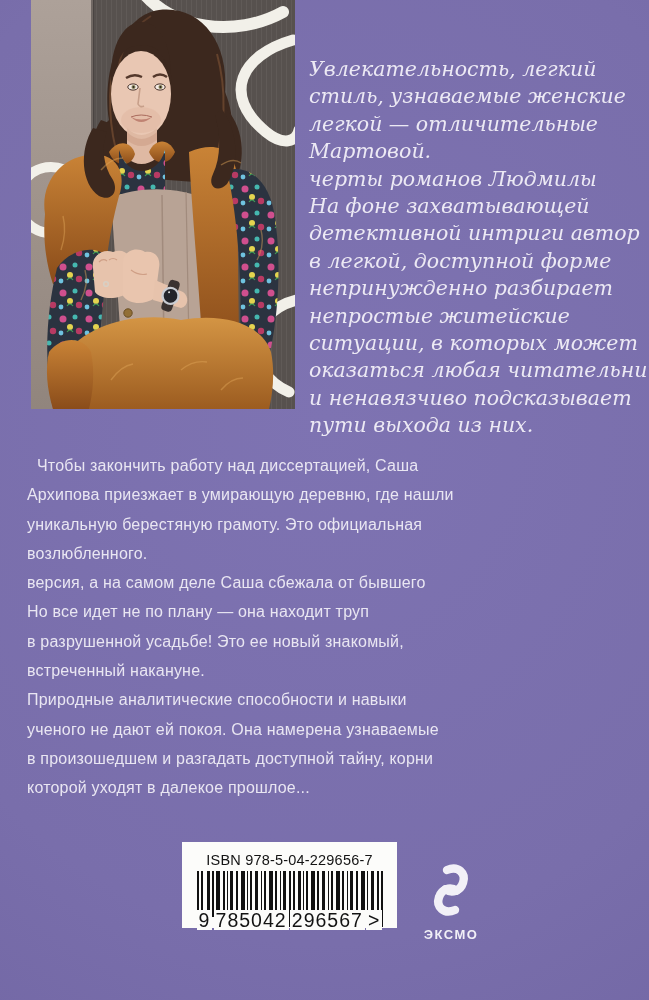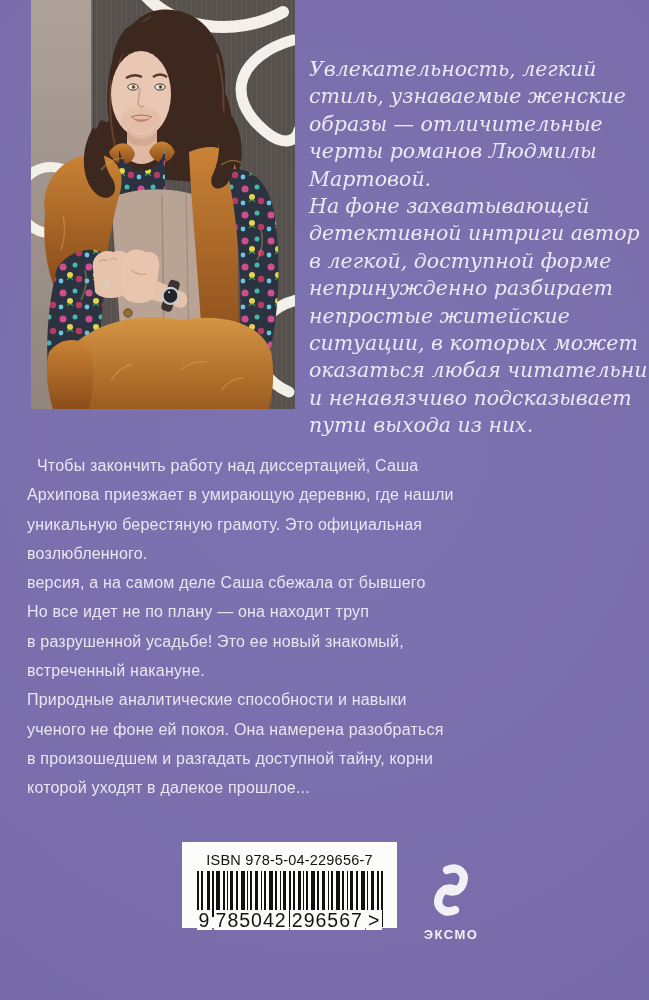"образы — отличительные" div.quote-line { text: образы -> легкой }
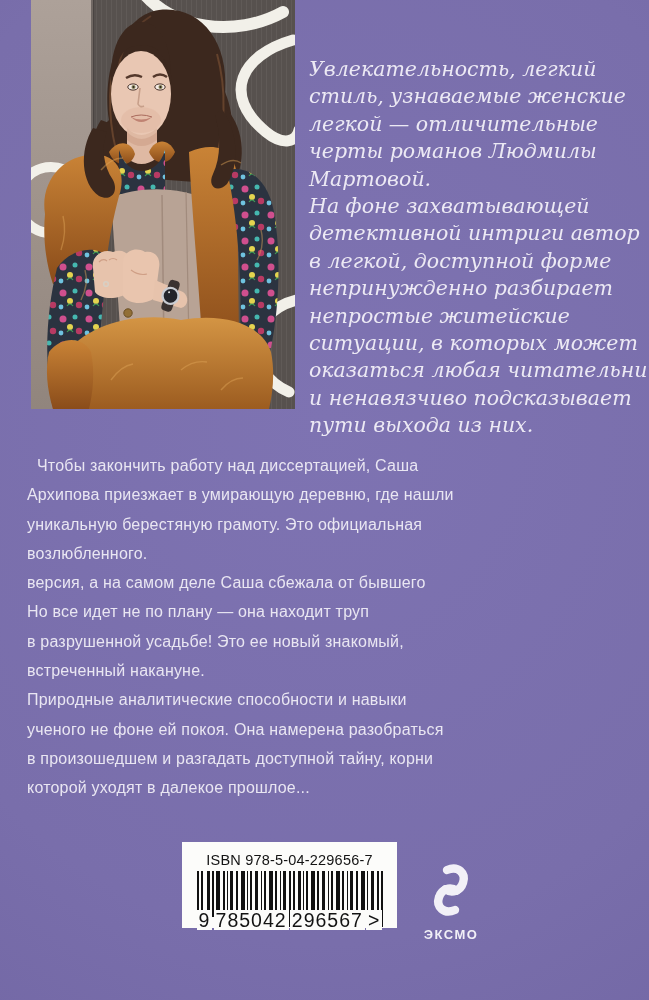"черты романов Людмилы" div.quote-line { order: before "Мартовой." -> after "Мартовой." }
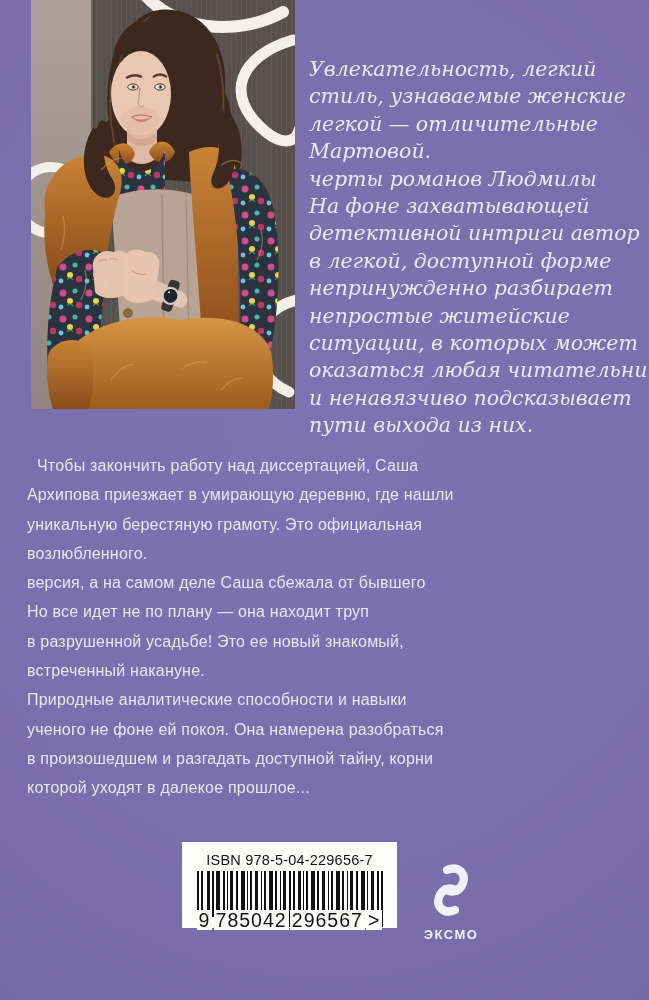"ученого не фоне ей покоя." div.synopsis-line { text: фоне ей покоя. Она намерена разобраться -> дают ей покоя. Она намерена узнаваемые }
